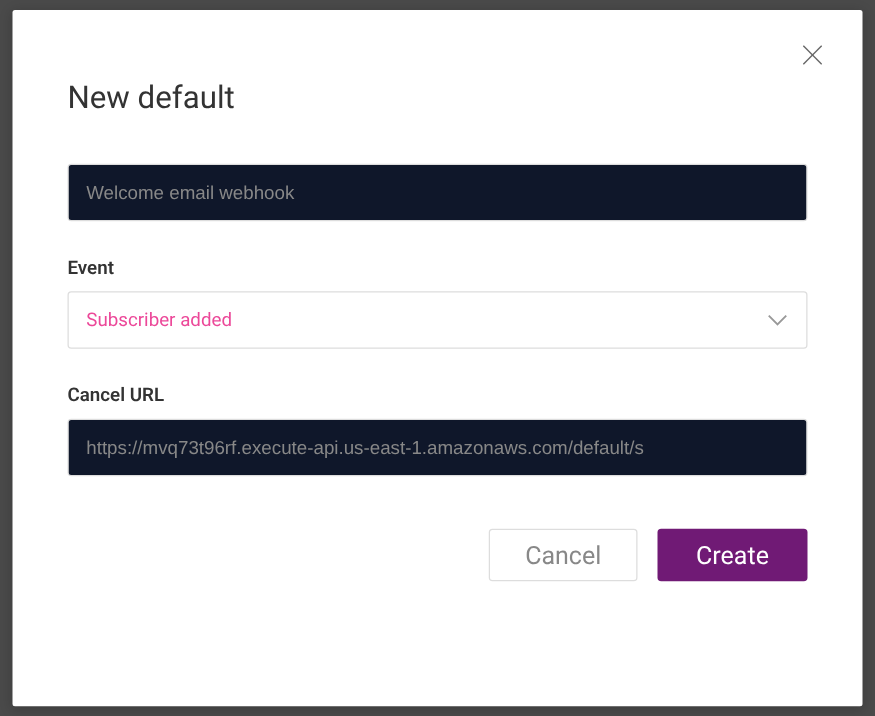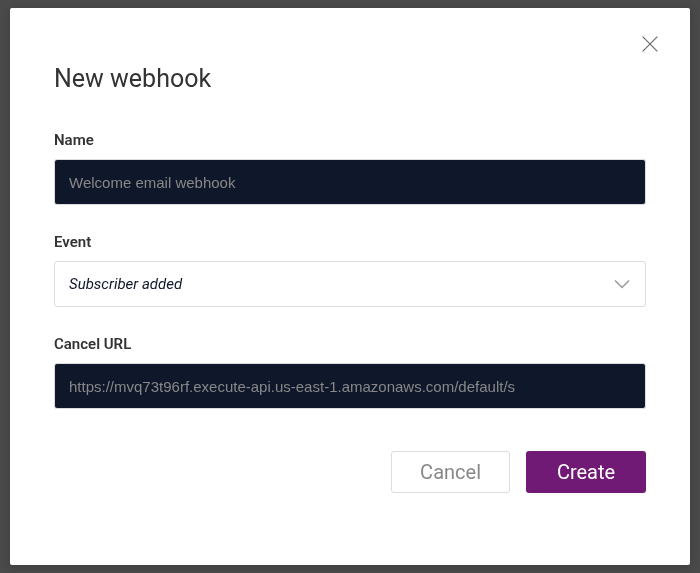"New webhook" h1.modal-title { text: webhook -> default }
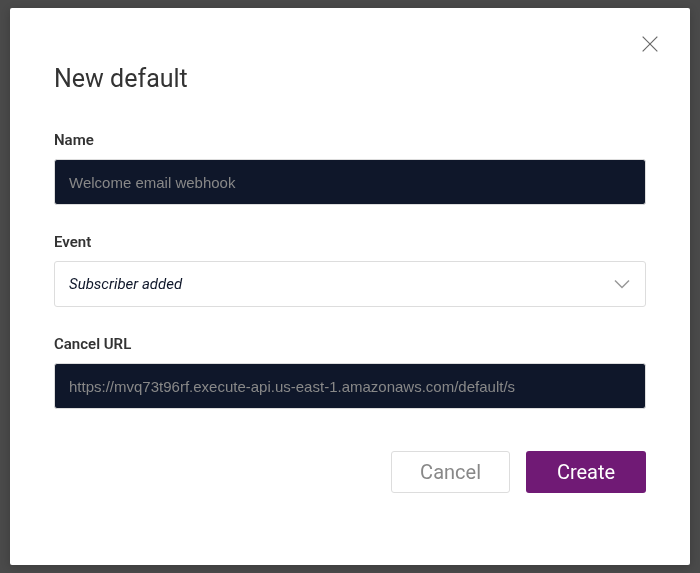"Name" label.form-label { html: <label>Name</label> -> none }
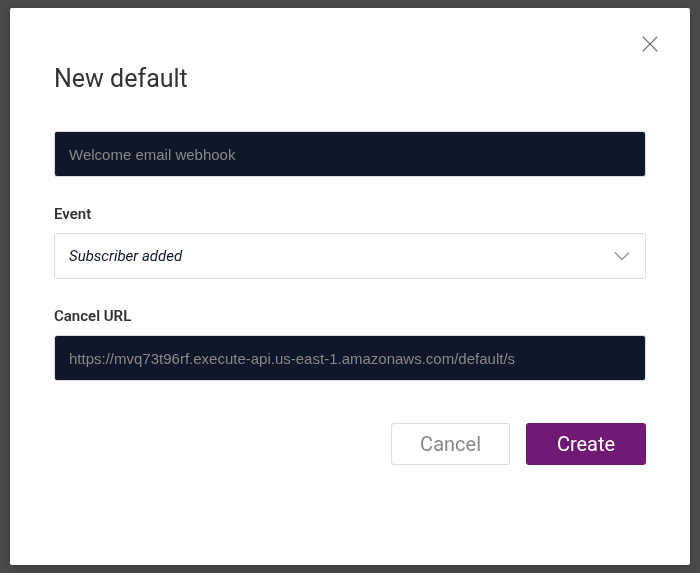"Subscriber added" .form-select { color: #0f172a -> #ec4899; font-style: italic -> none }
